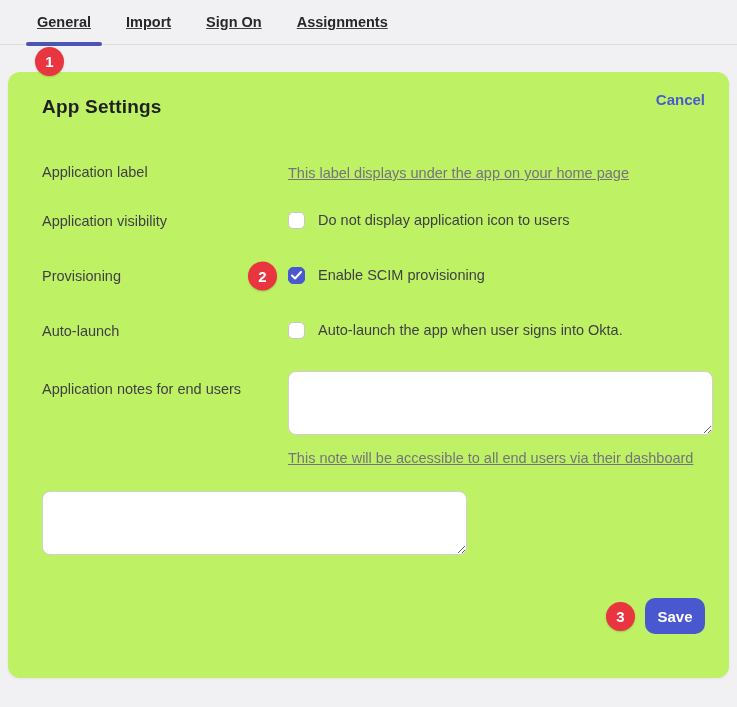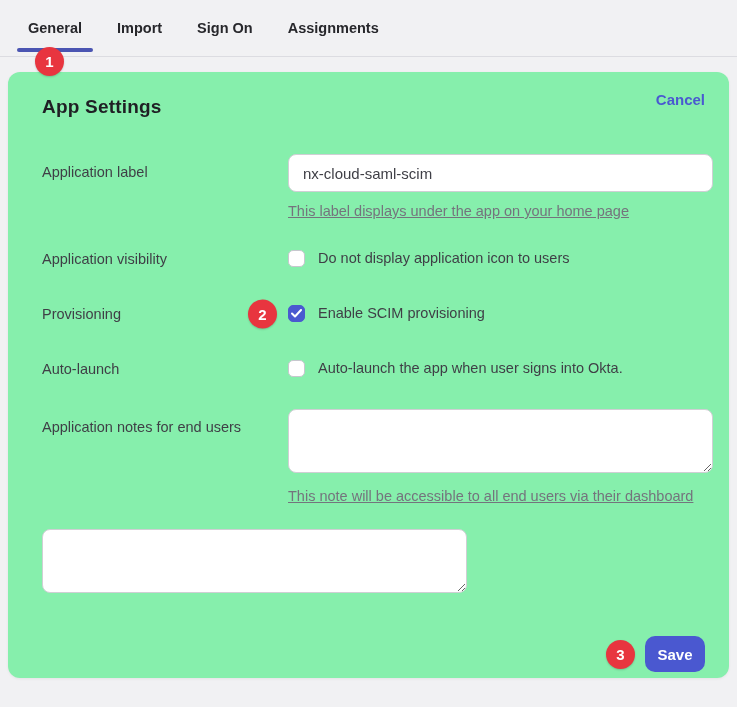"General" .tabbar { height: 57px -> 45px; padding-left: 17px -> 26px; text-decoration: none -> underline }
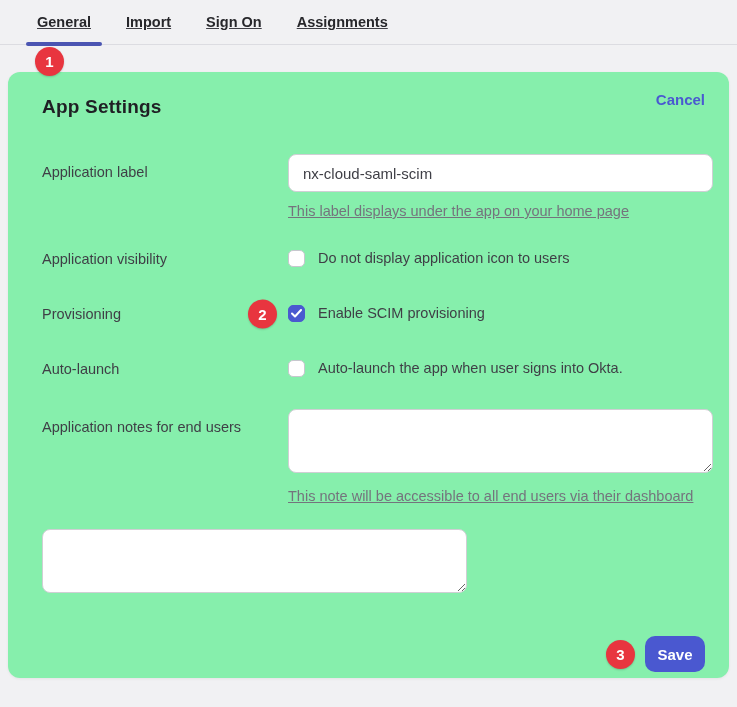"App Settings" .card { background: #86efac -> #bef264 }
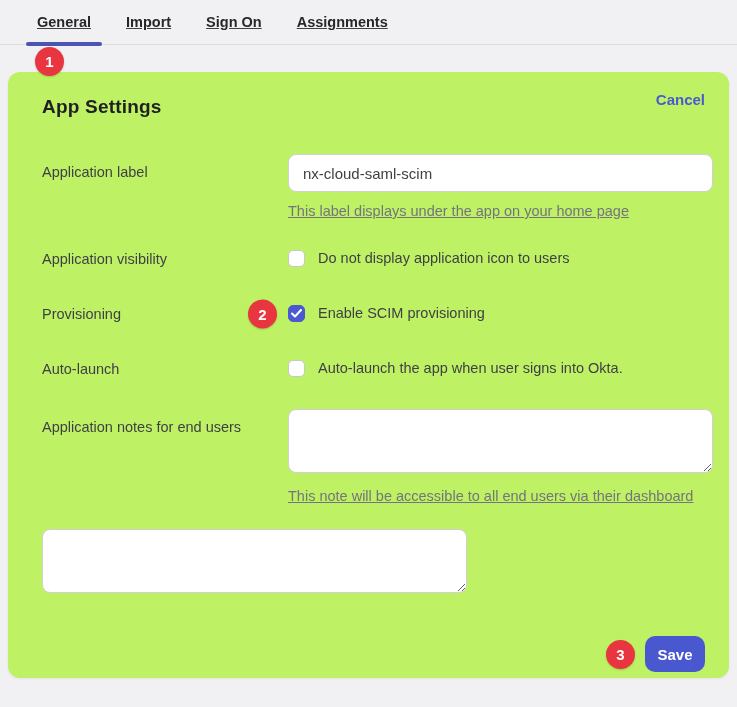"nx-cloud-saml-scim" input.text-input { html: <input> -> none }
